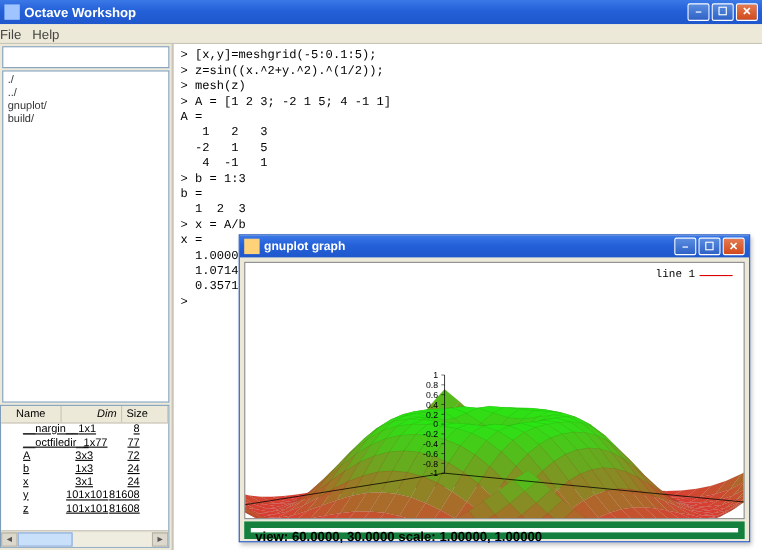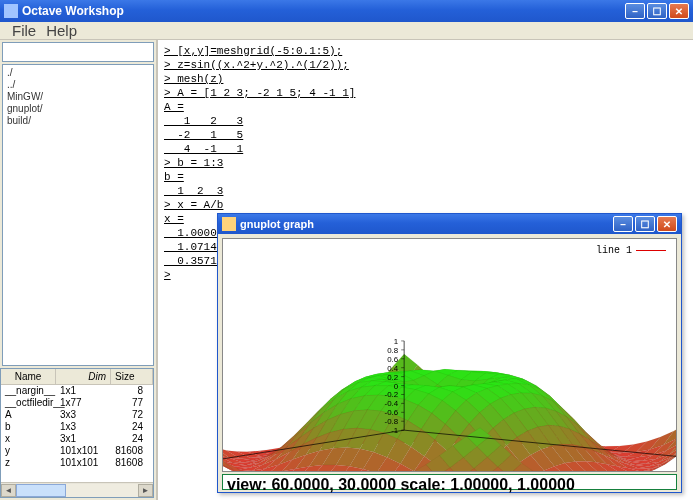"File" .menubar { font-size: 15px -> 12px; padding: 0 12px -> 0 0 }
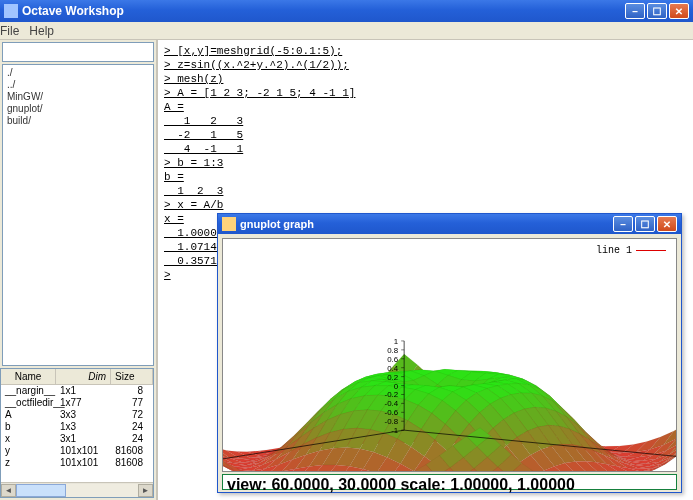"> [x,y]=meshgrid(-5:0.1:5);" .console .line { text-decoration: underline -> none }
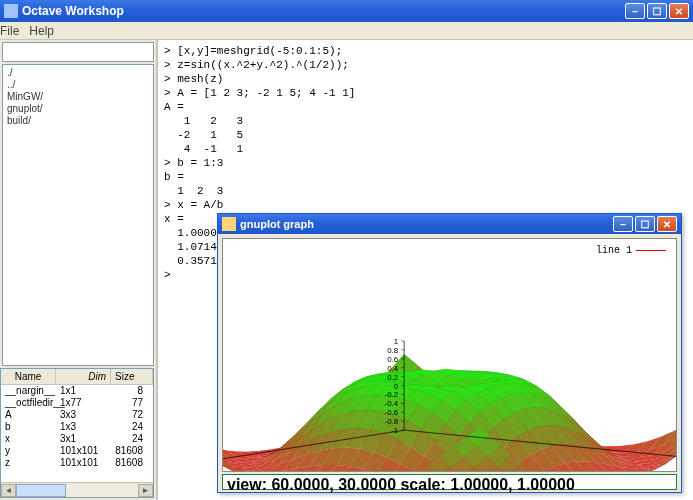"MinGW/" div { html: <div>MinGW/</div> -> none }
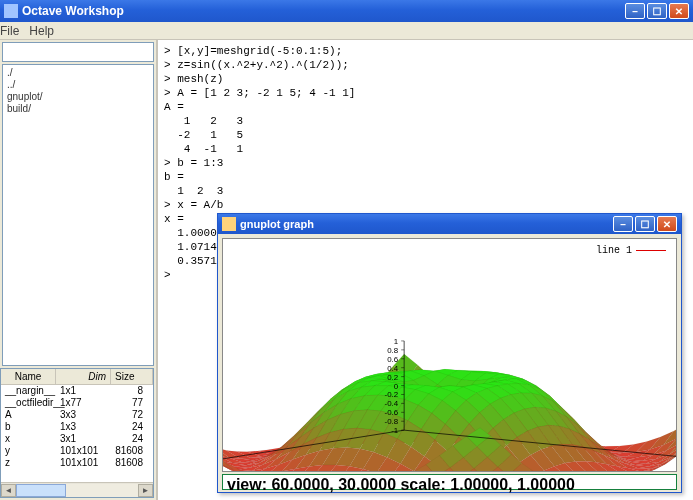"__nargin__" .vars-row { padding: 0 4px -> 0 20px; text-decoration: none -> underline }
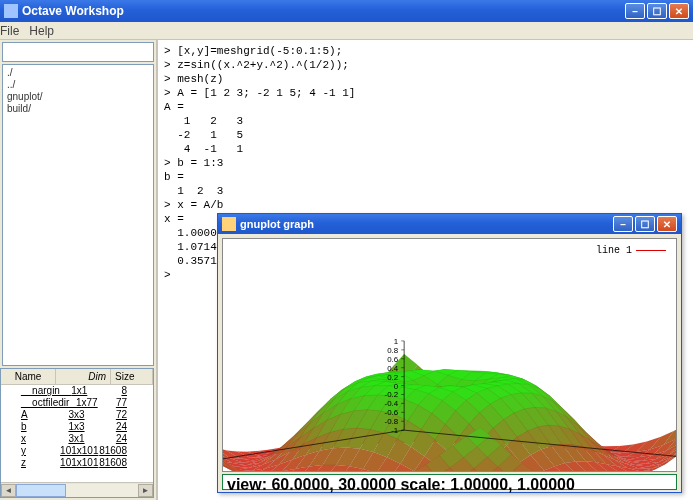"view: 60.0000, 30.0000 scale: 1.00000," .gnuwin .statusbar { border: 1px solid #15803d -> 6px solid #15803d; font-size: 16px -> 12px }
